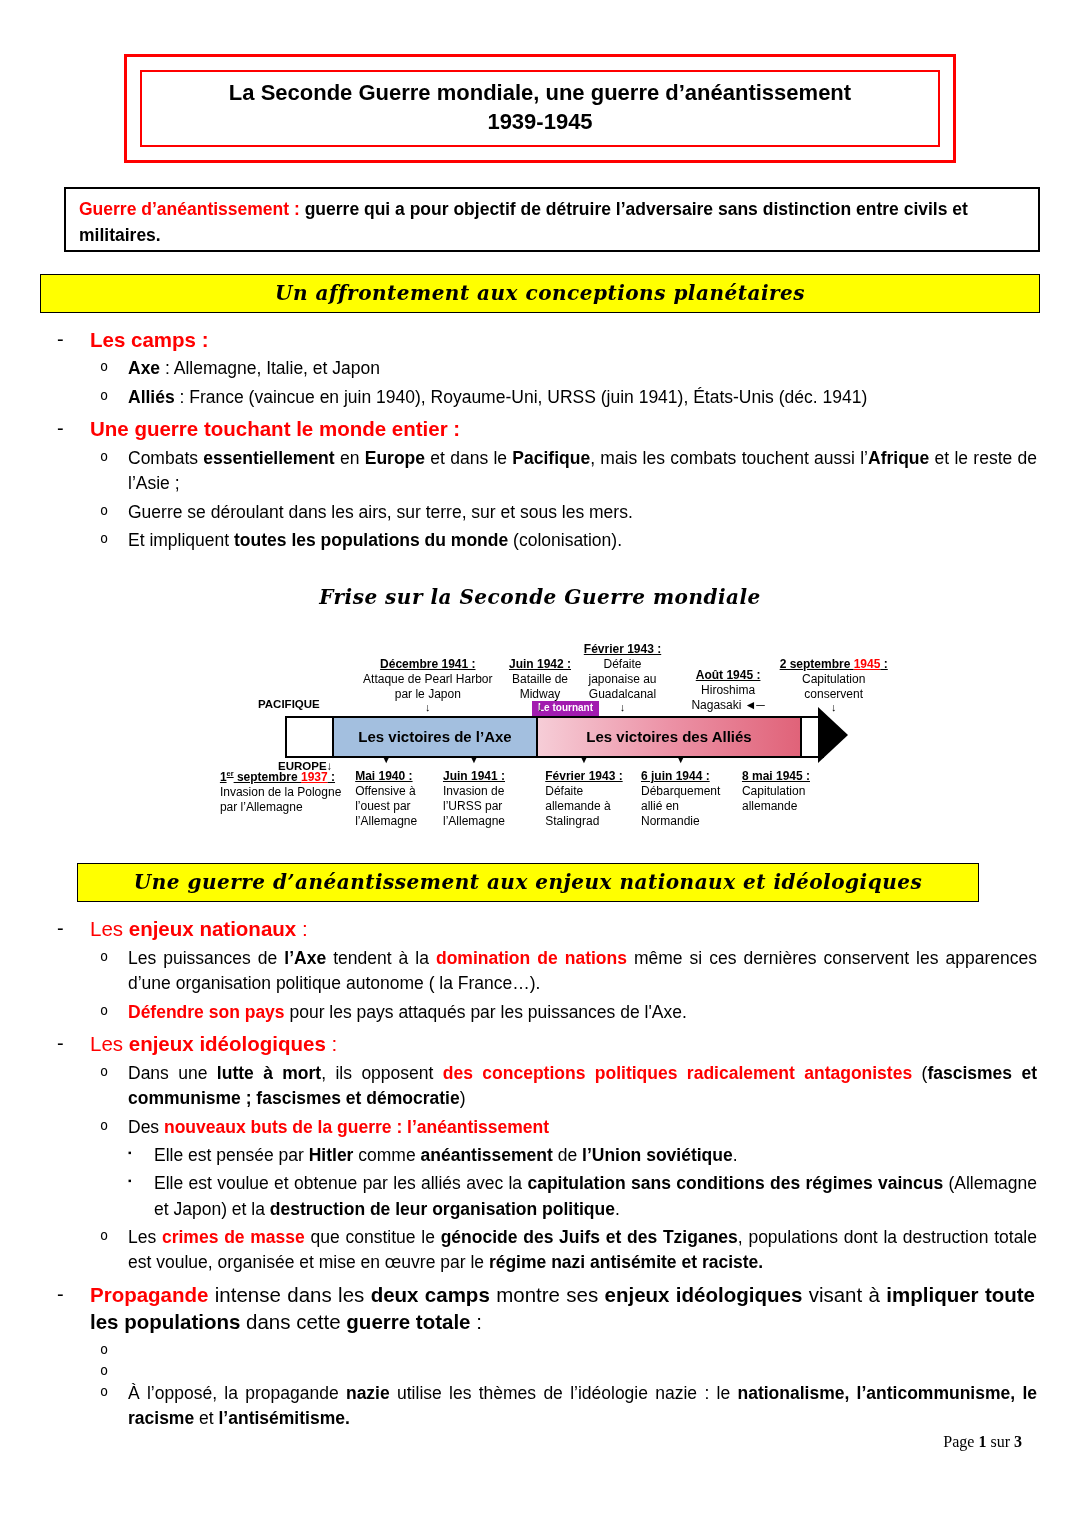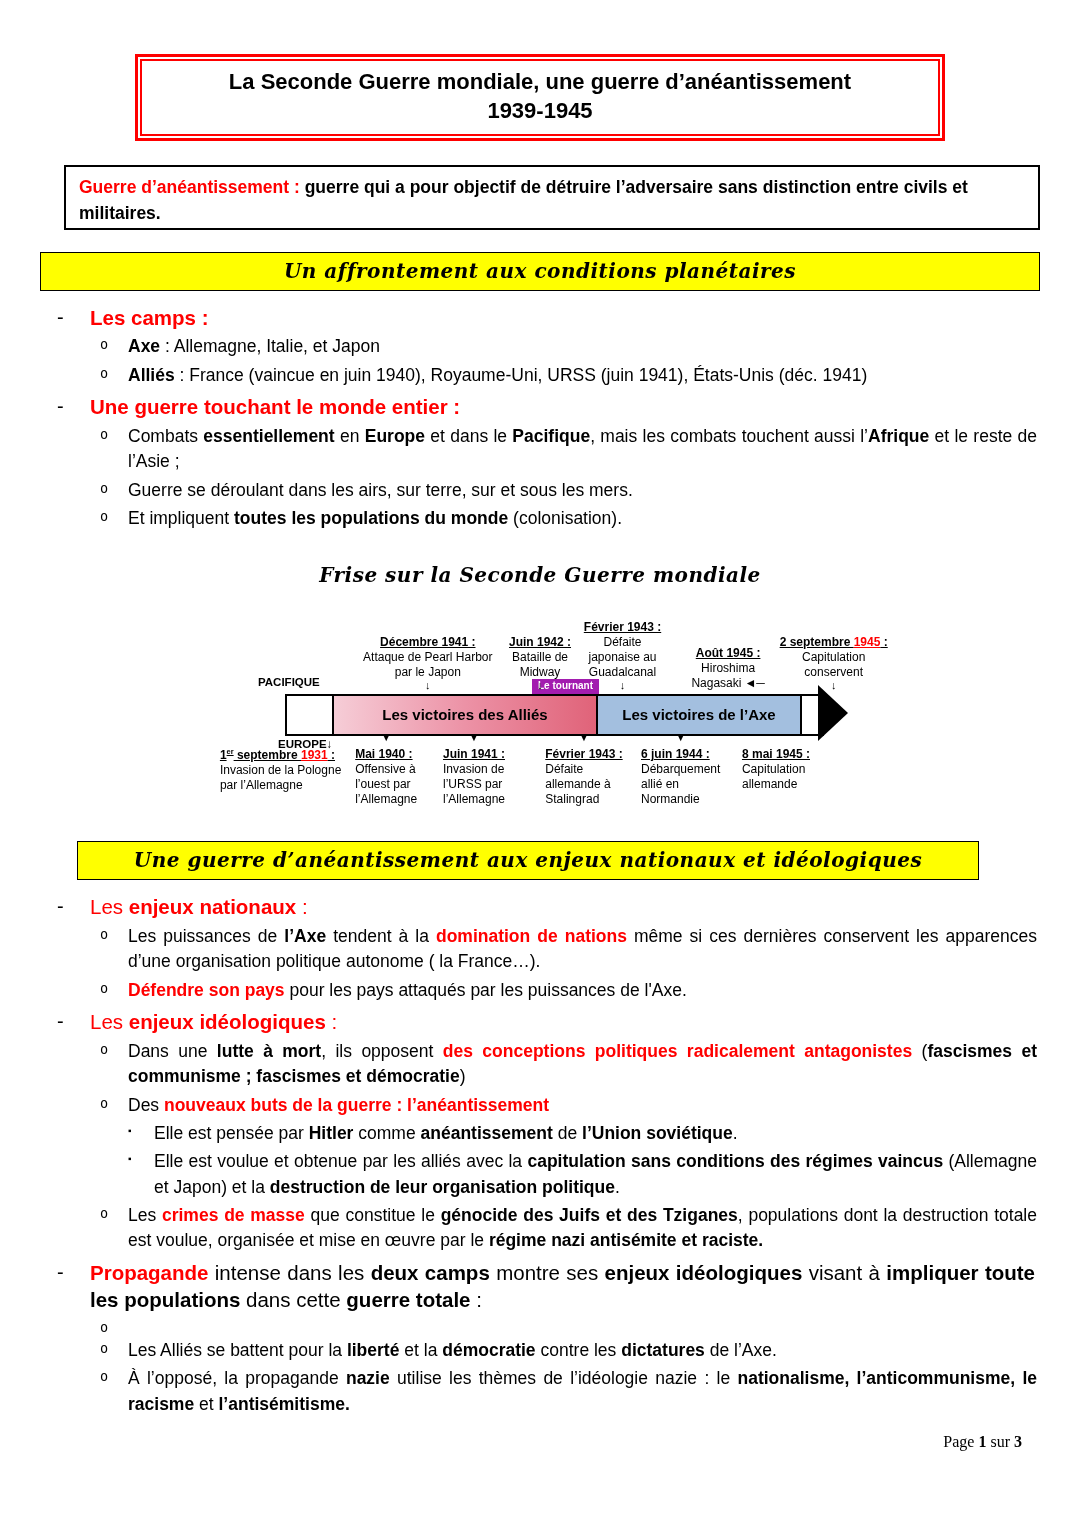"La Seconde Guerre mondiale, une" .title-outer { padding: 2px -> 13px }
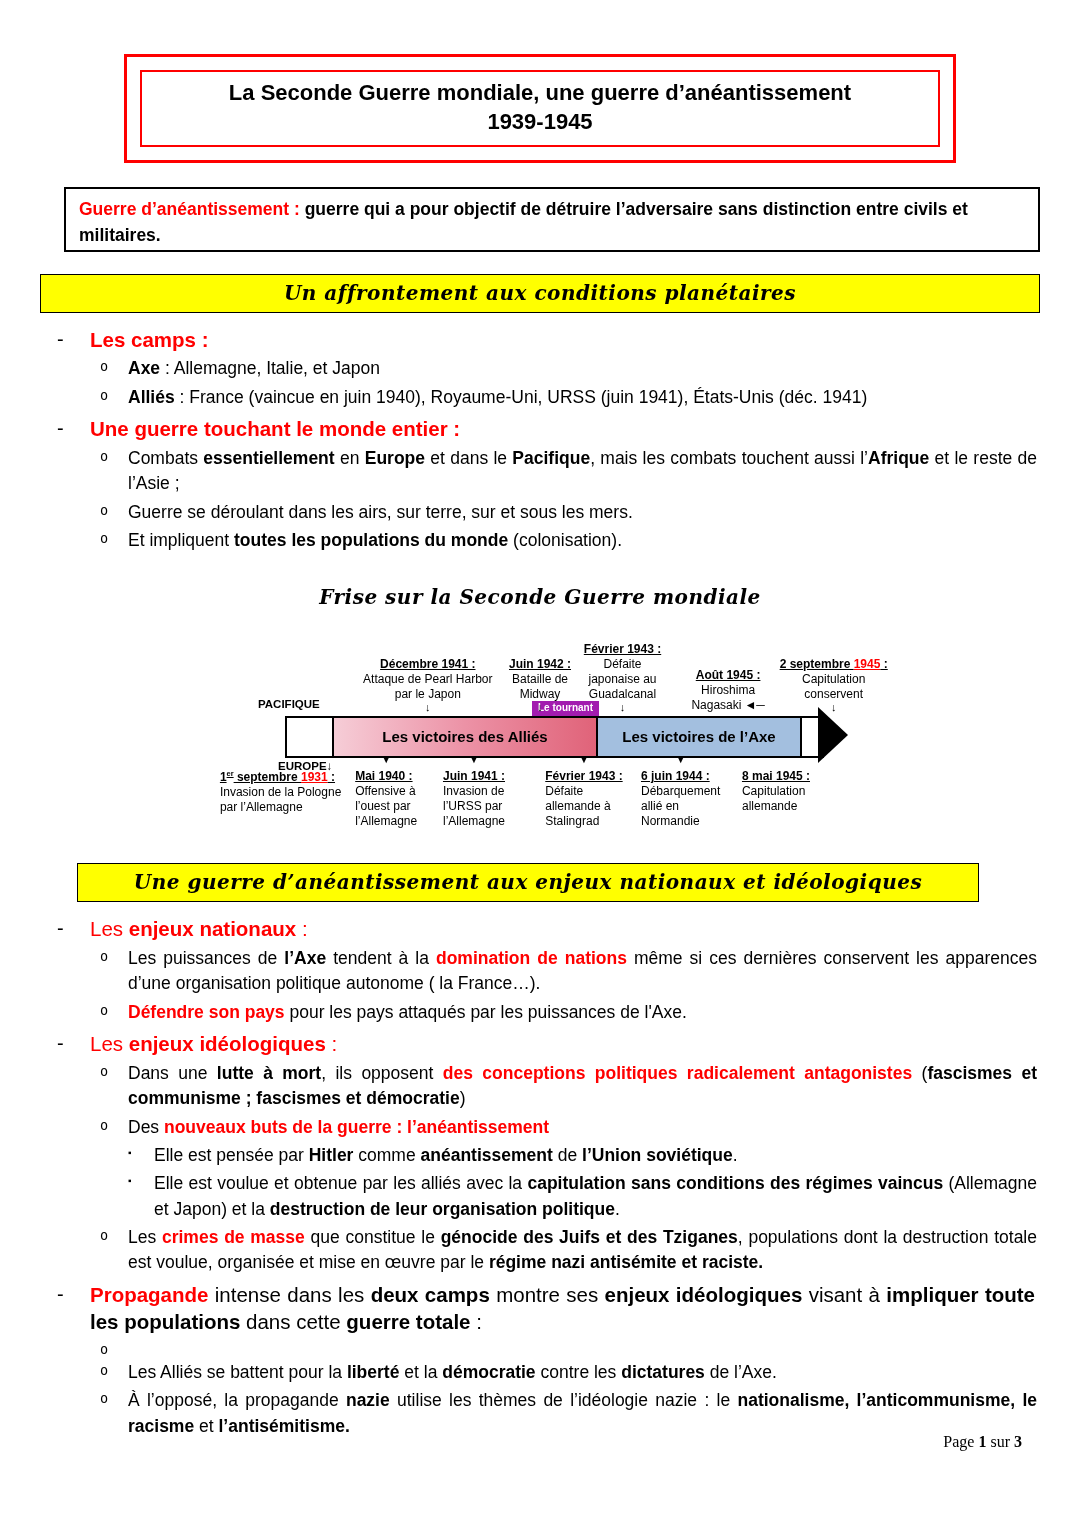"Un affrontement aux conditions" div.banner { text: conditions -> conceptions }
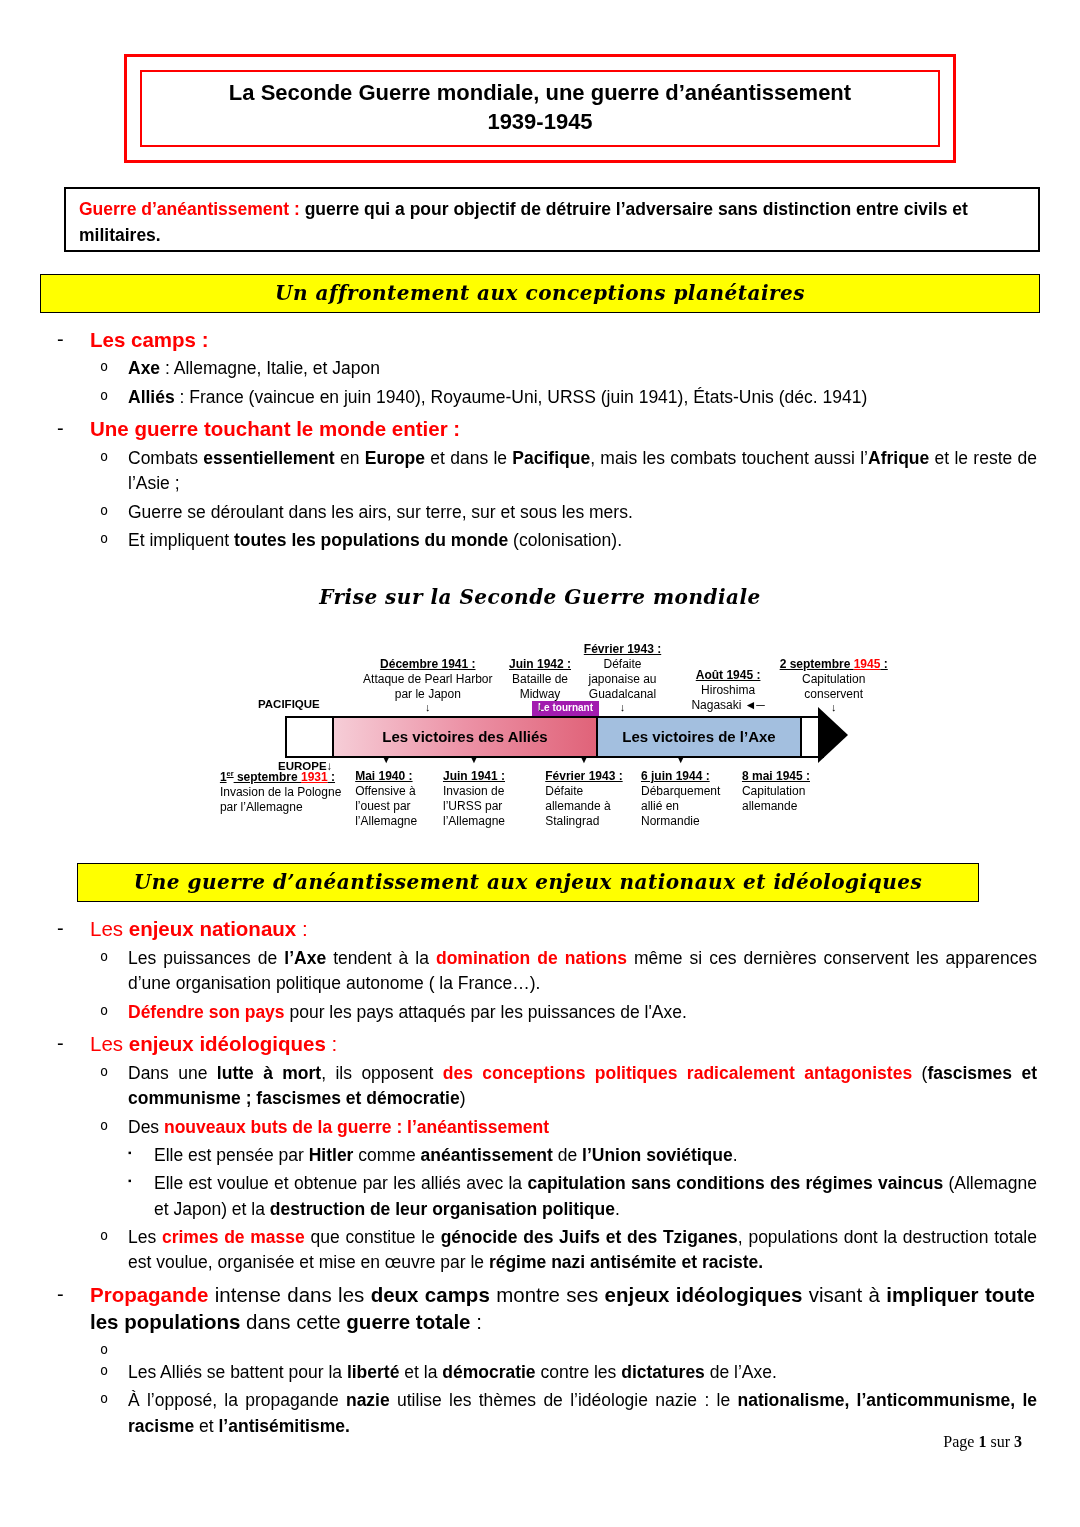"Les victoires des Alliés" div.tl-seg { order: before "Les victoires de l’Axe" -> after "Les victoires de l’Axe" }
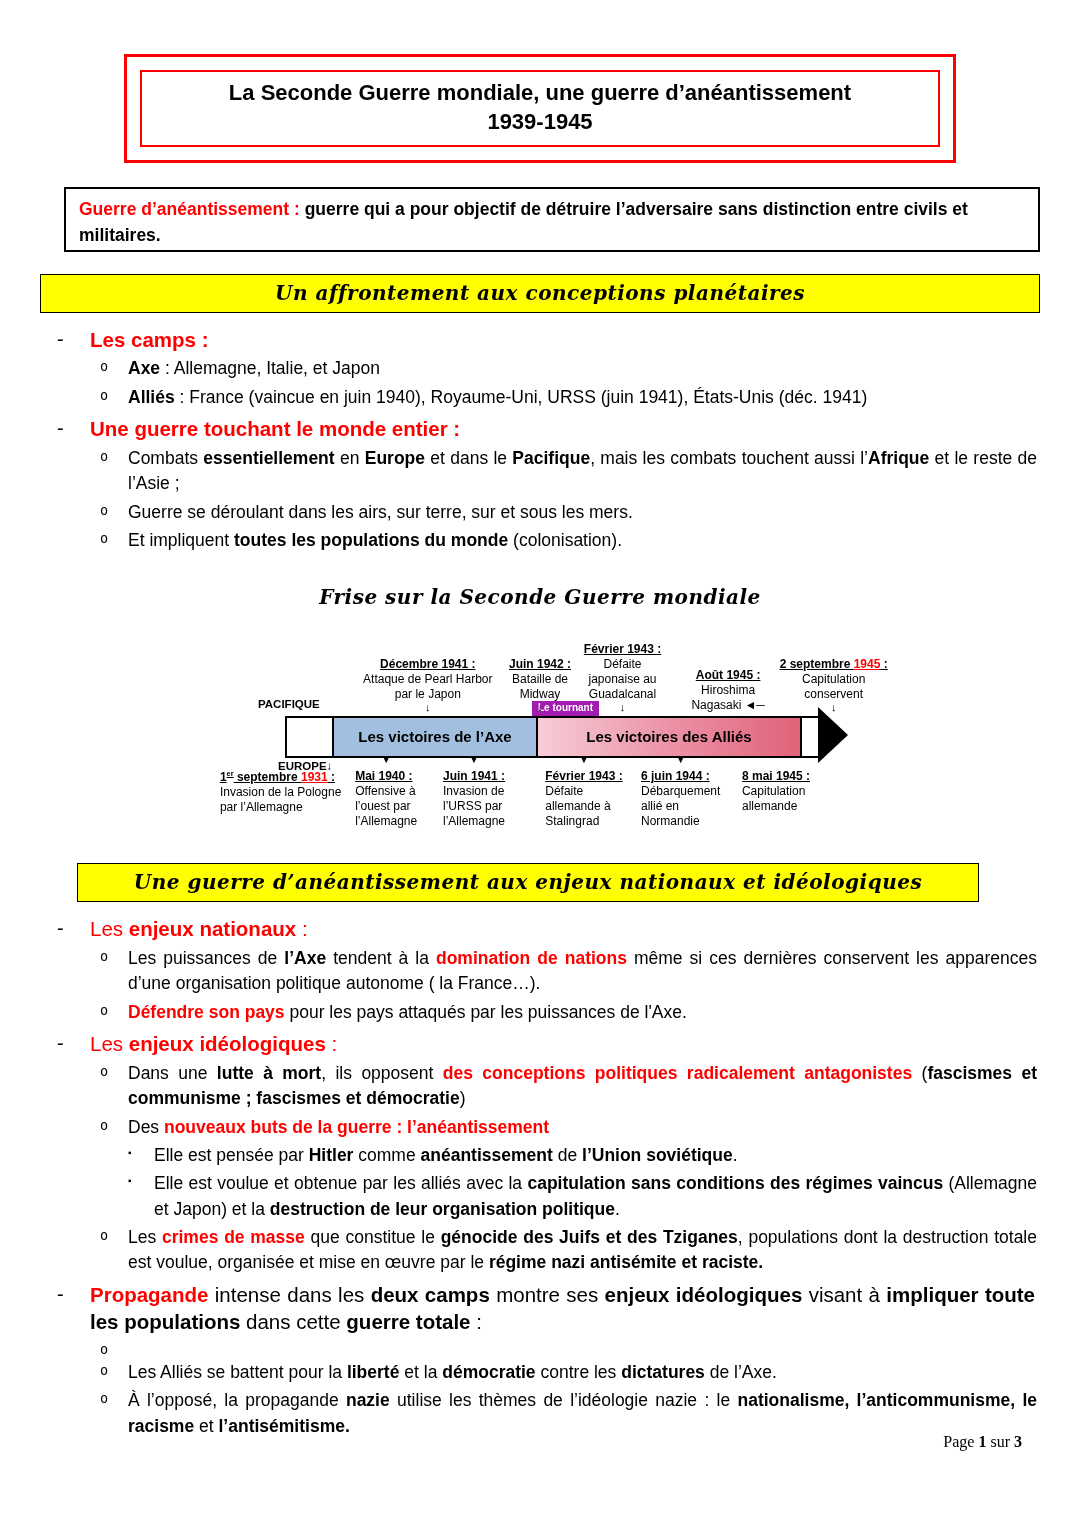"1931" span.b { text: 1931 -> 1937 }
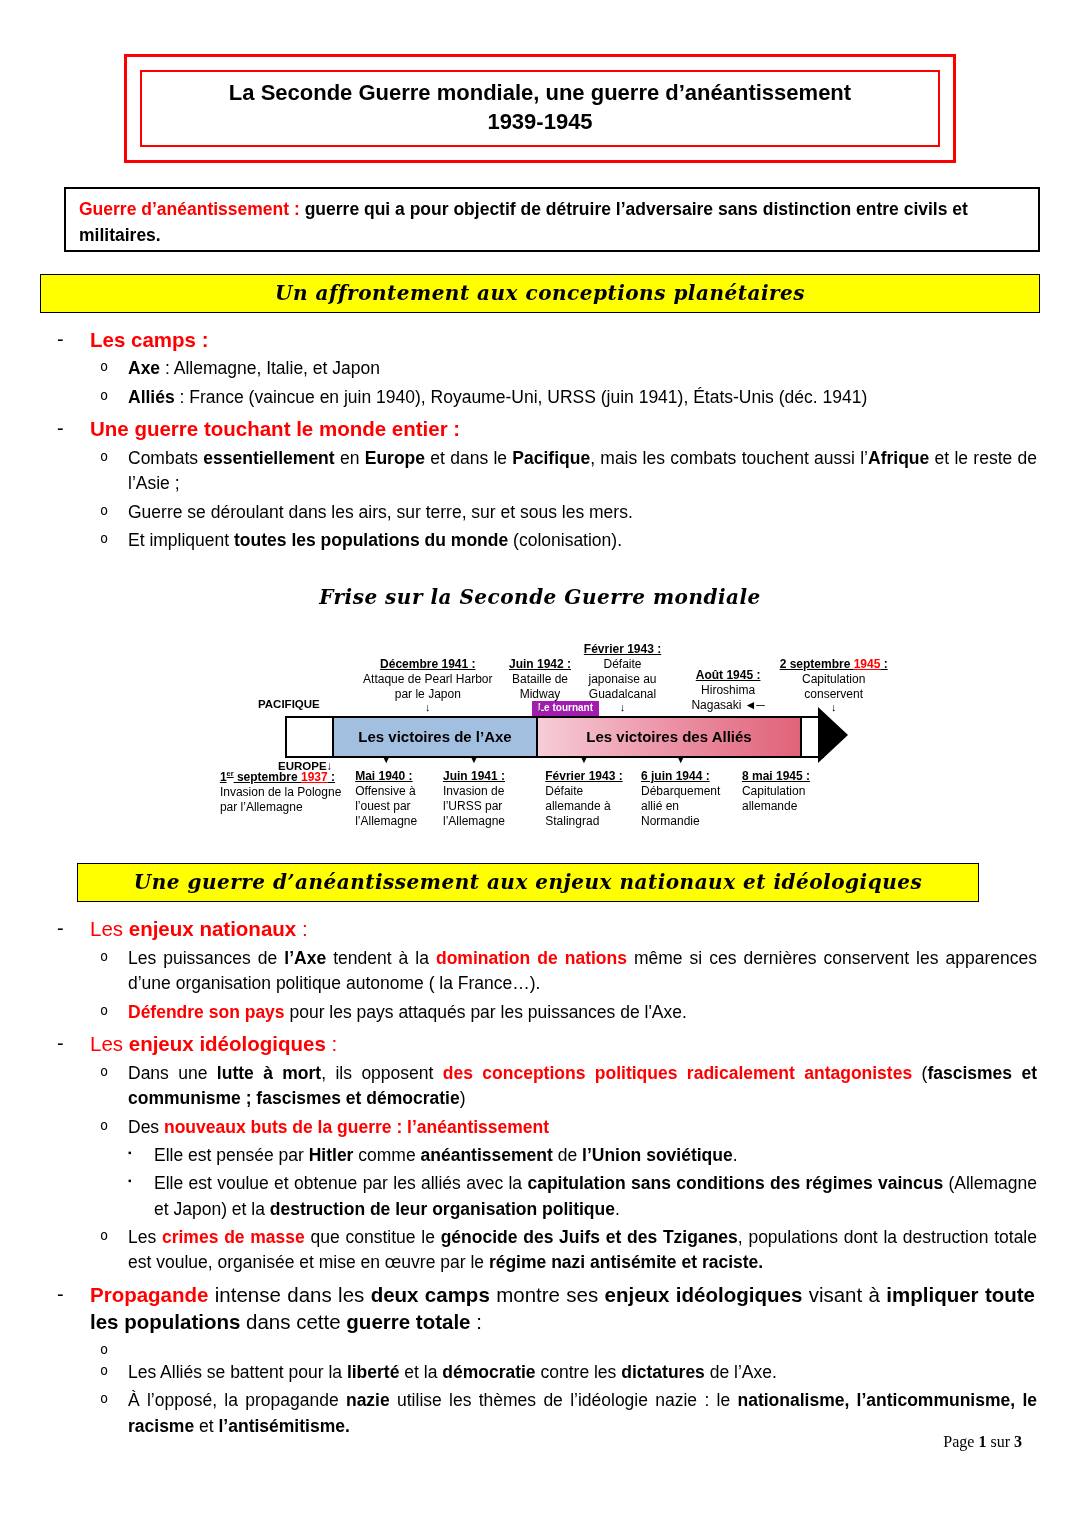"Les Alliés se battent pour" div.text { html: <div><span>Les Alliés se battent pour la </span><span>liberté</span><span> et la </span><span>démocratie</span><span> contre les </span><span>dictatures</span><span> de l’Axe.</span></div> -> none }
